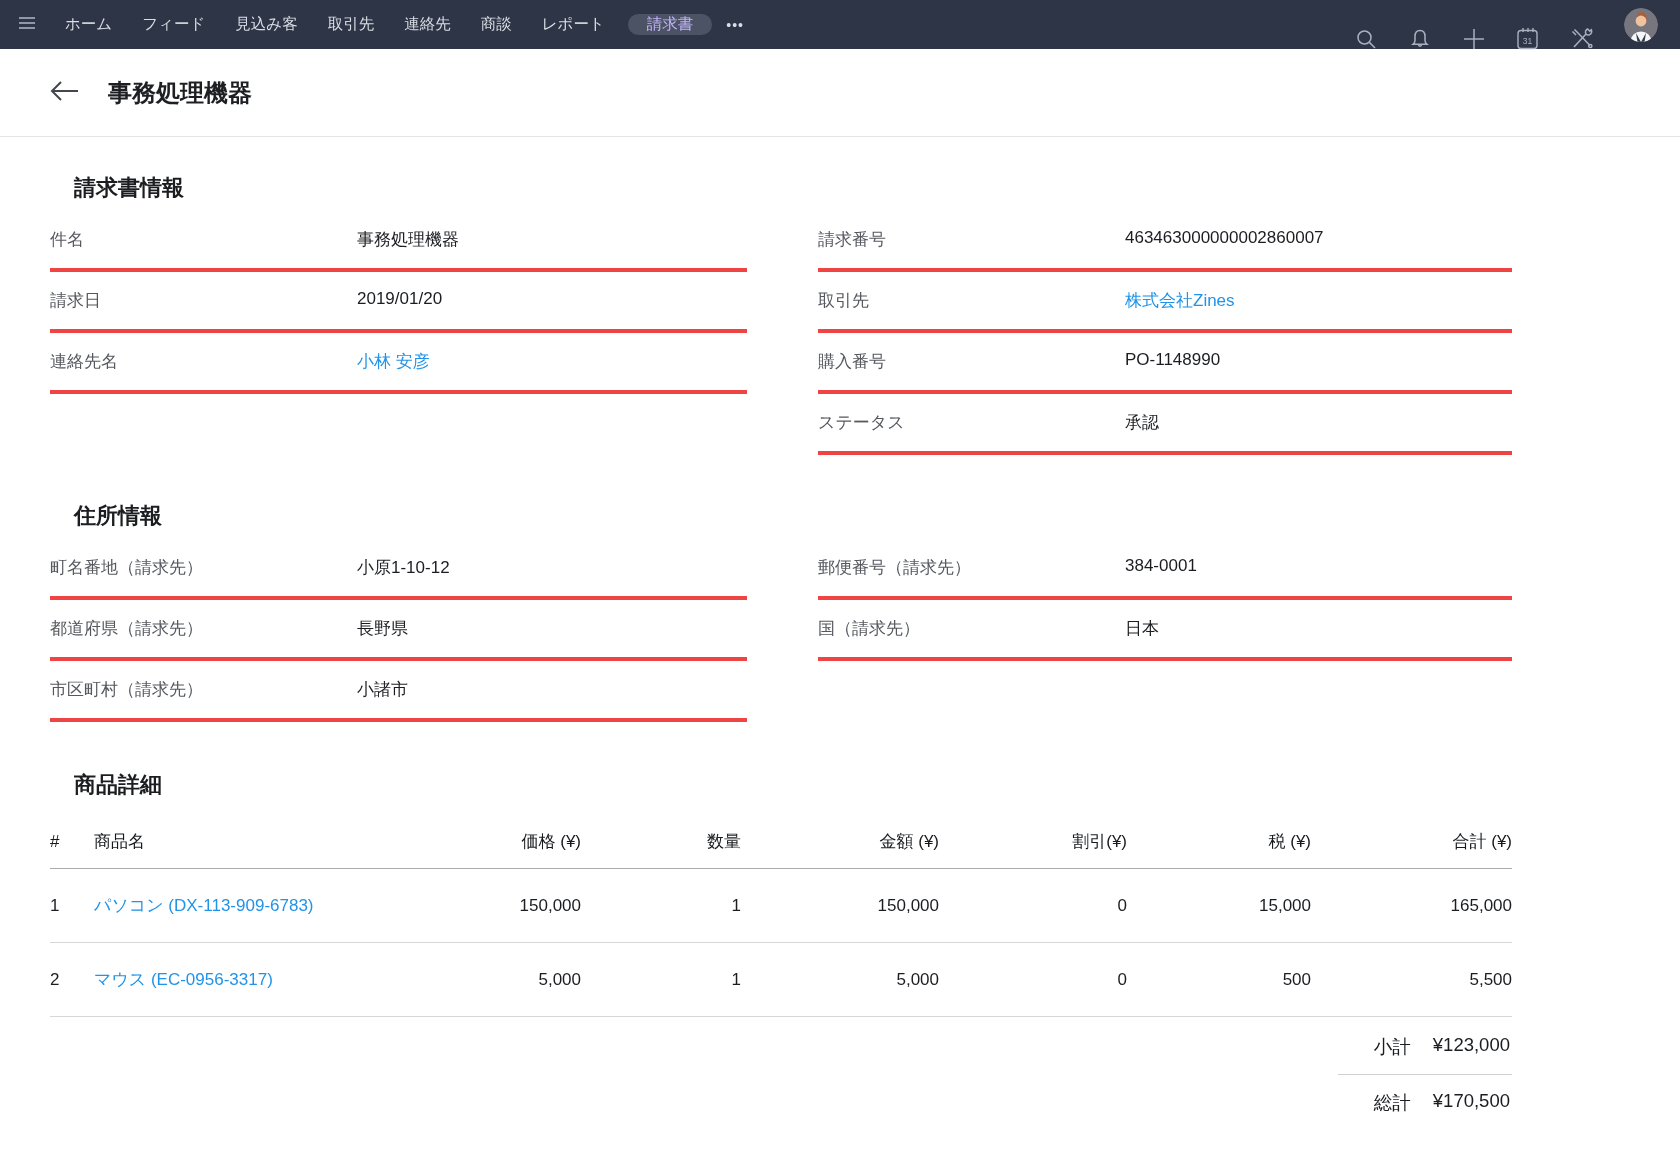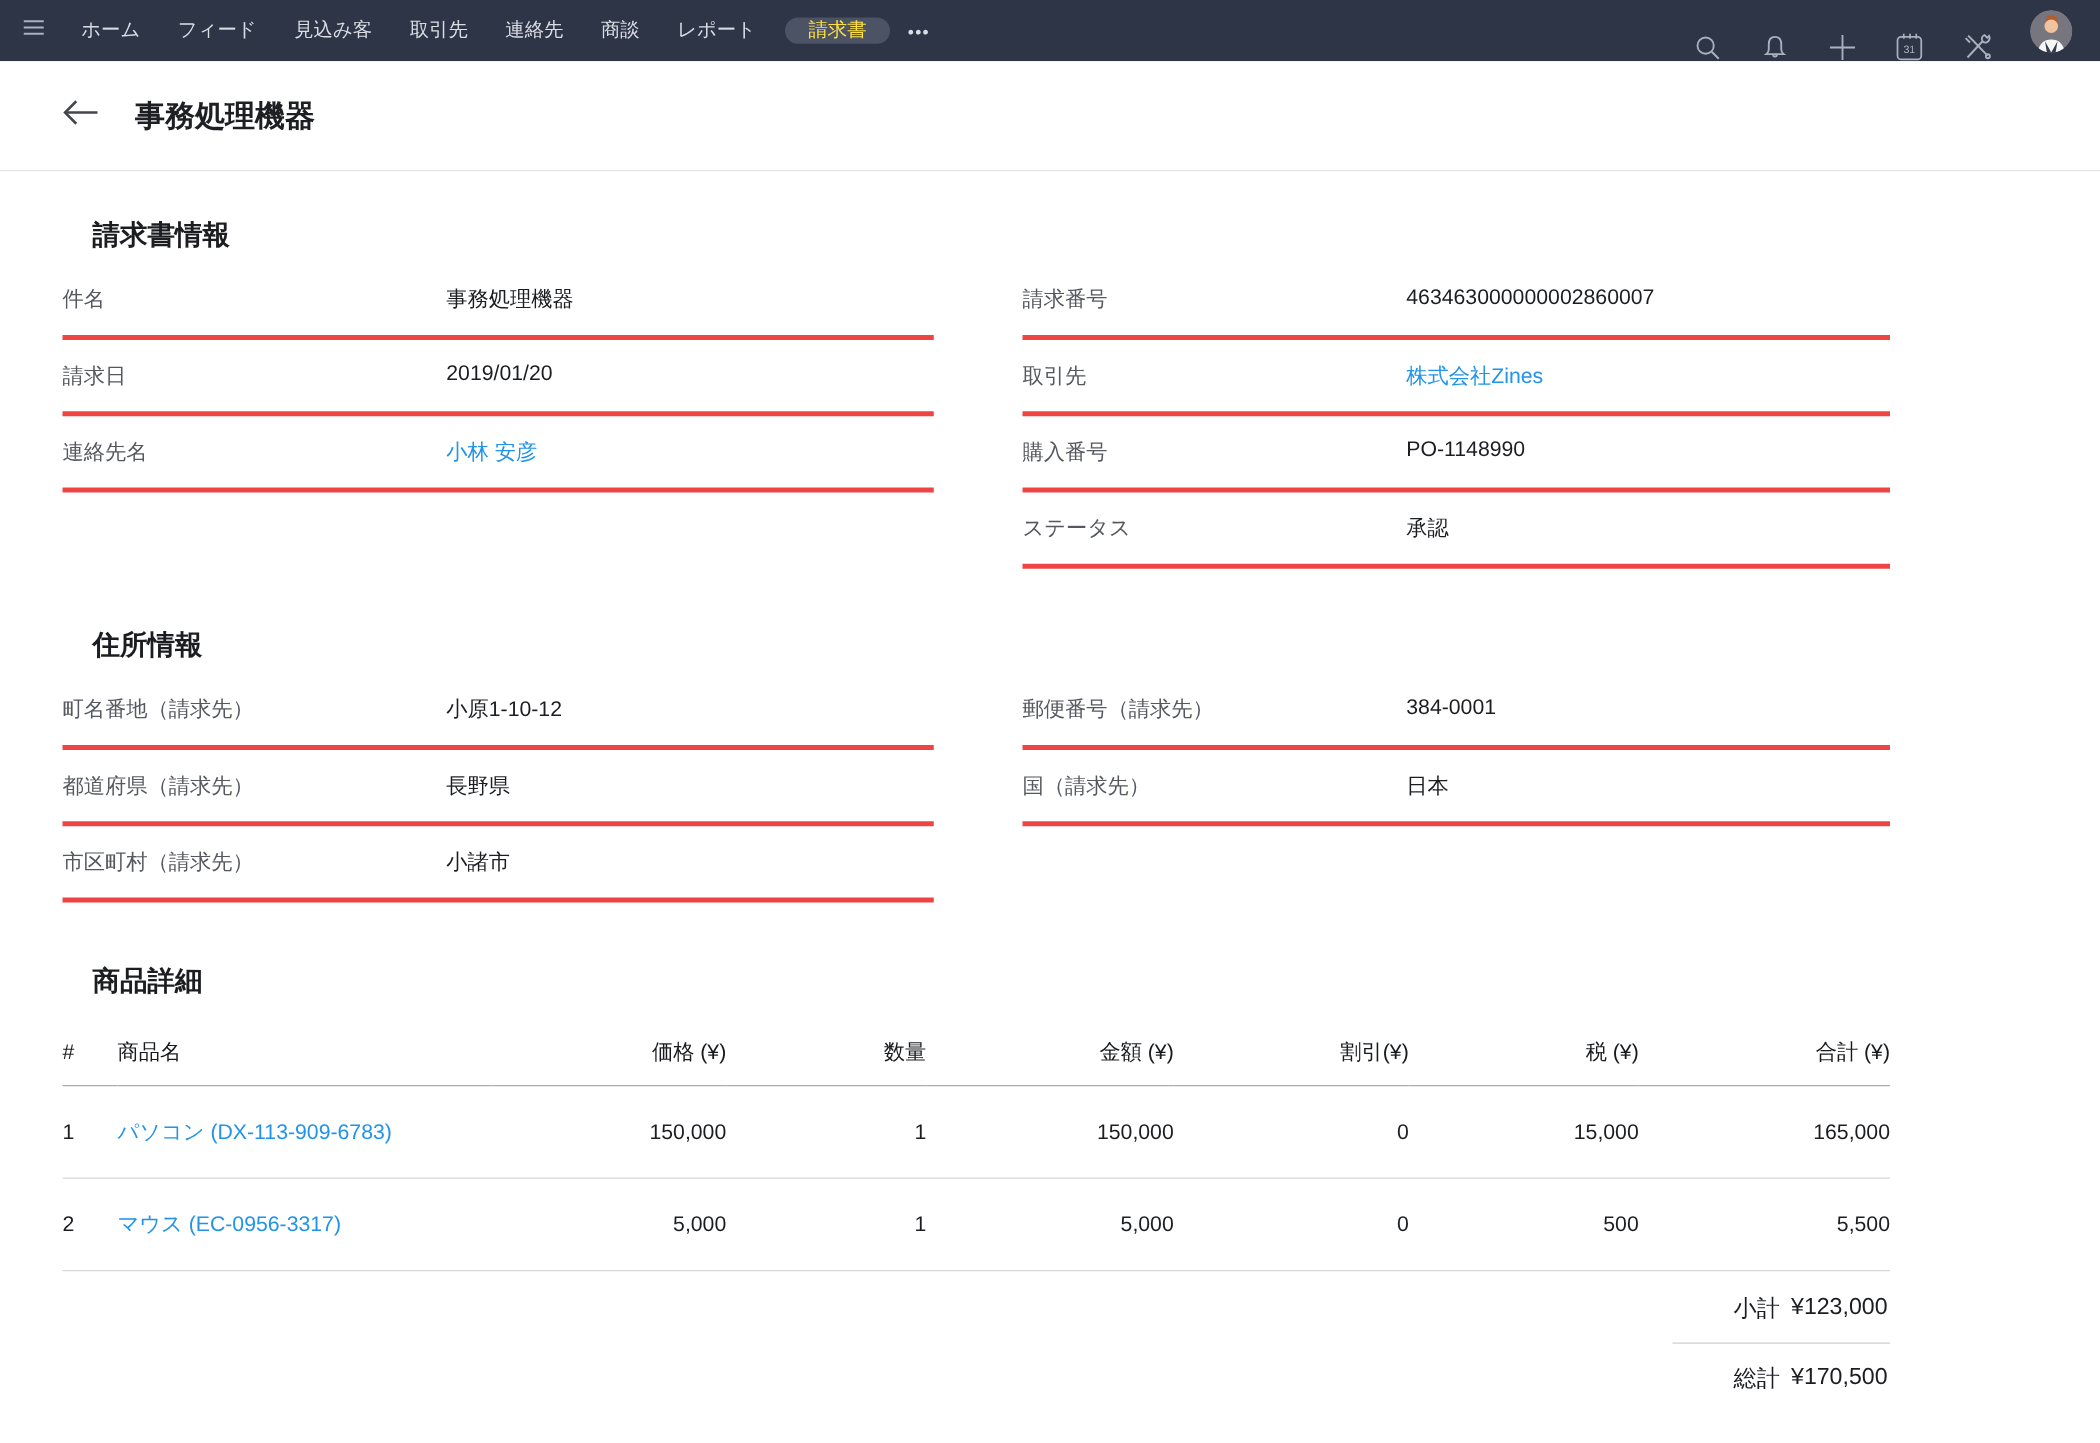"請求書" .nav-item.active { color: #fde047 -> #c4b5fd }
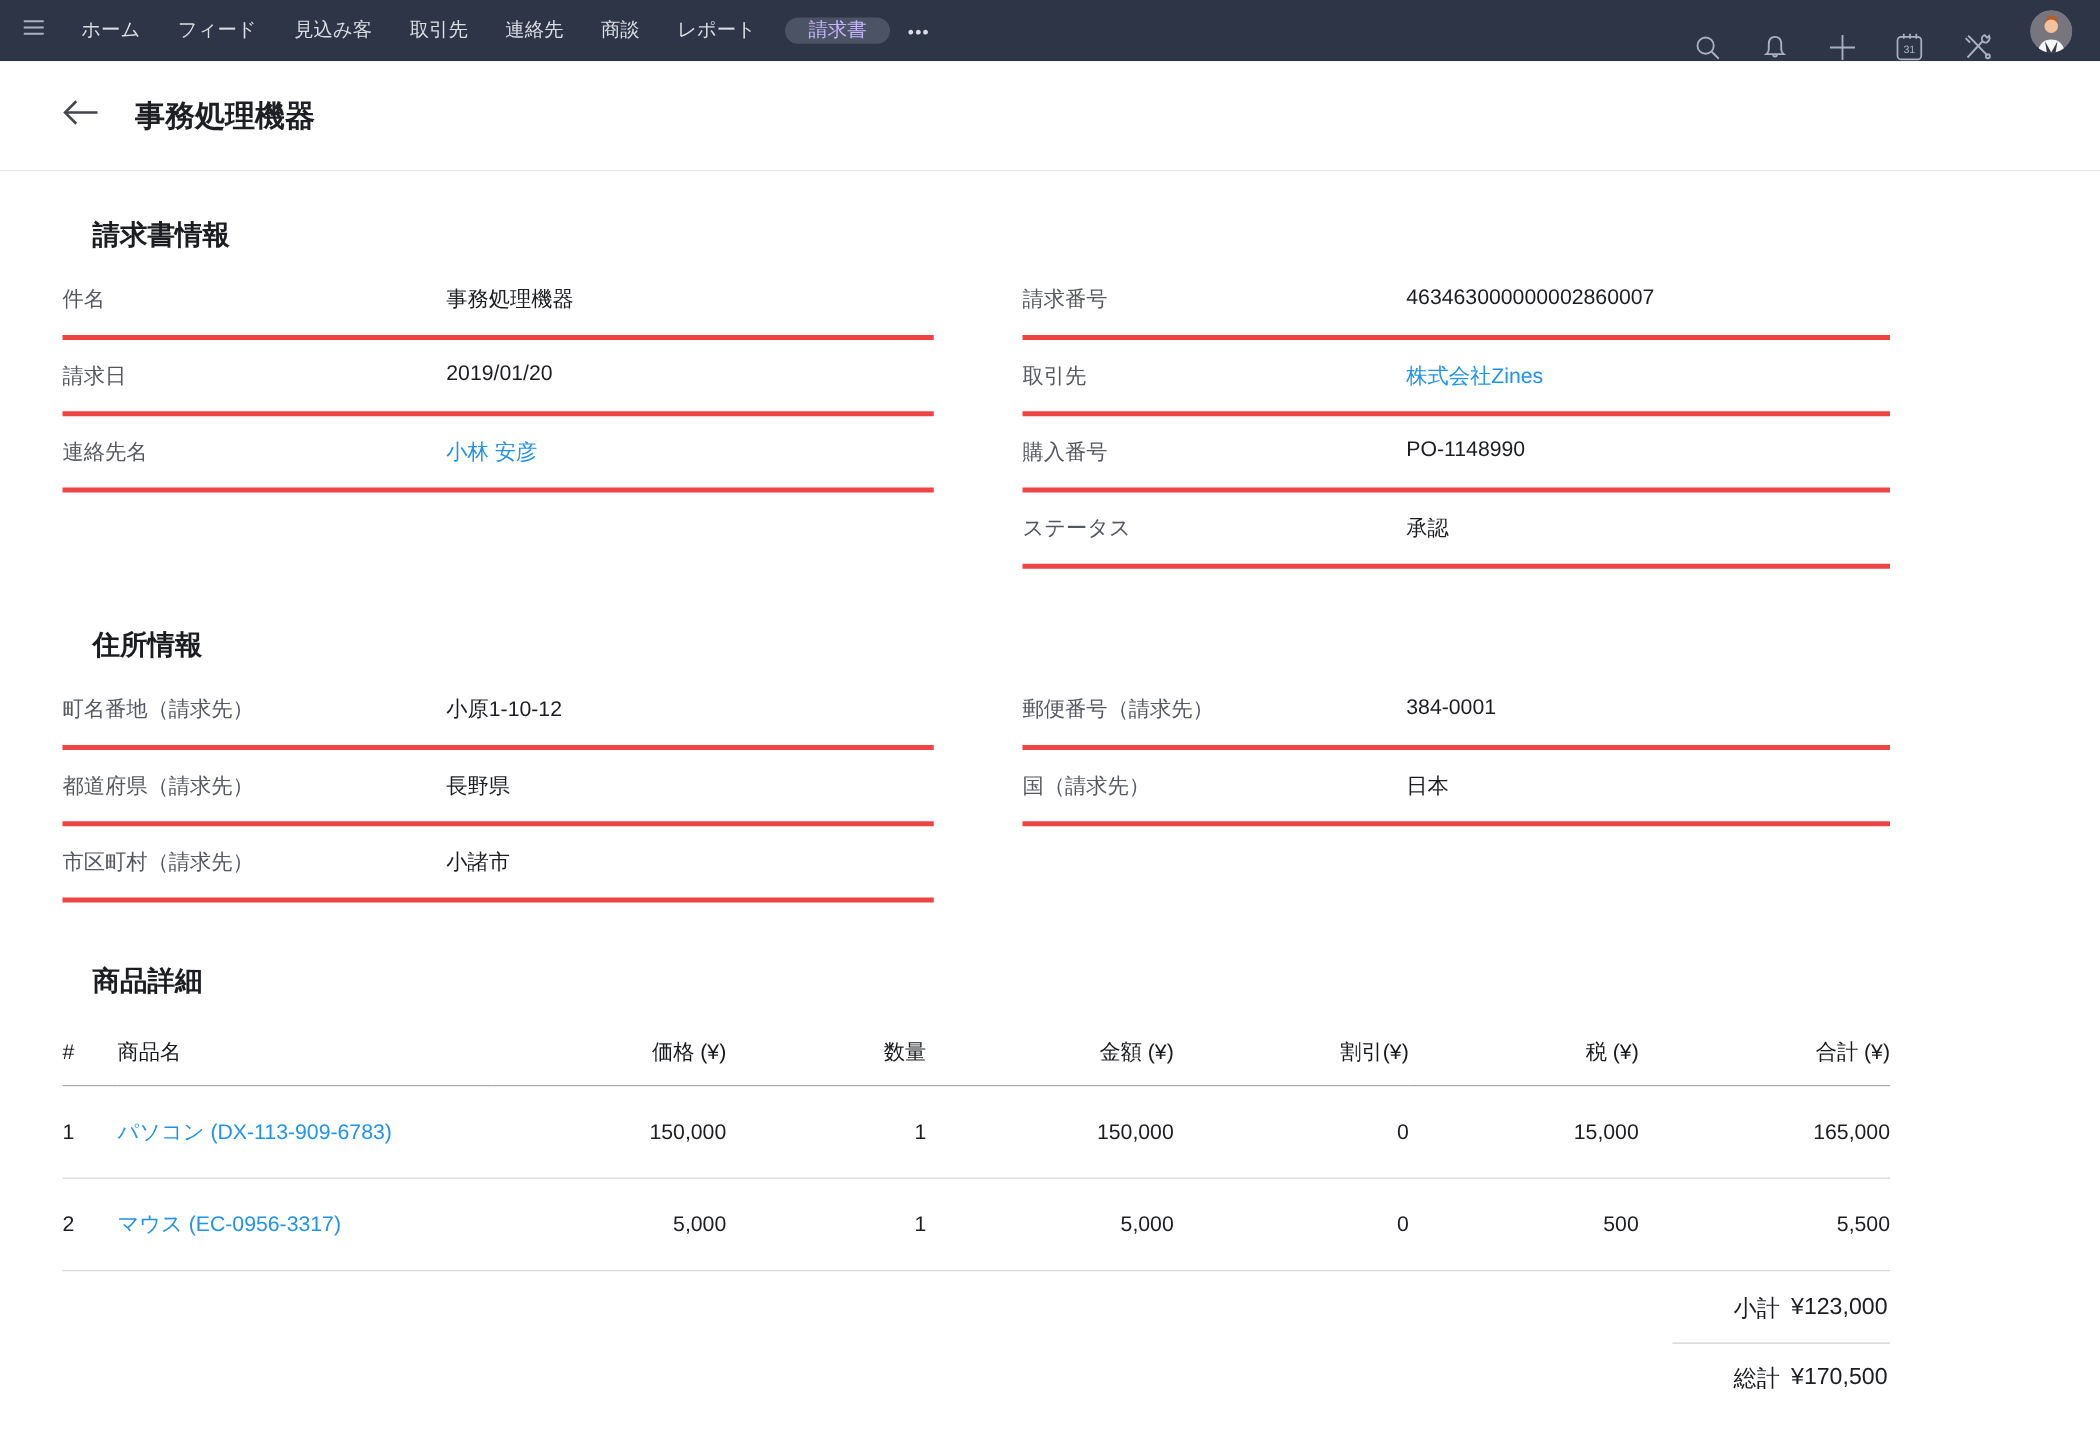"小計" .t-row { gap: 9px -> 22px }
